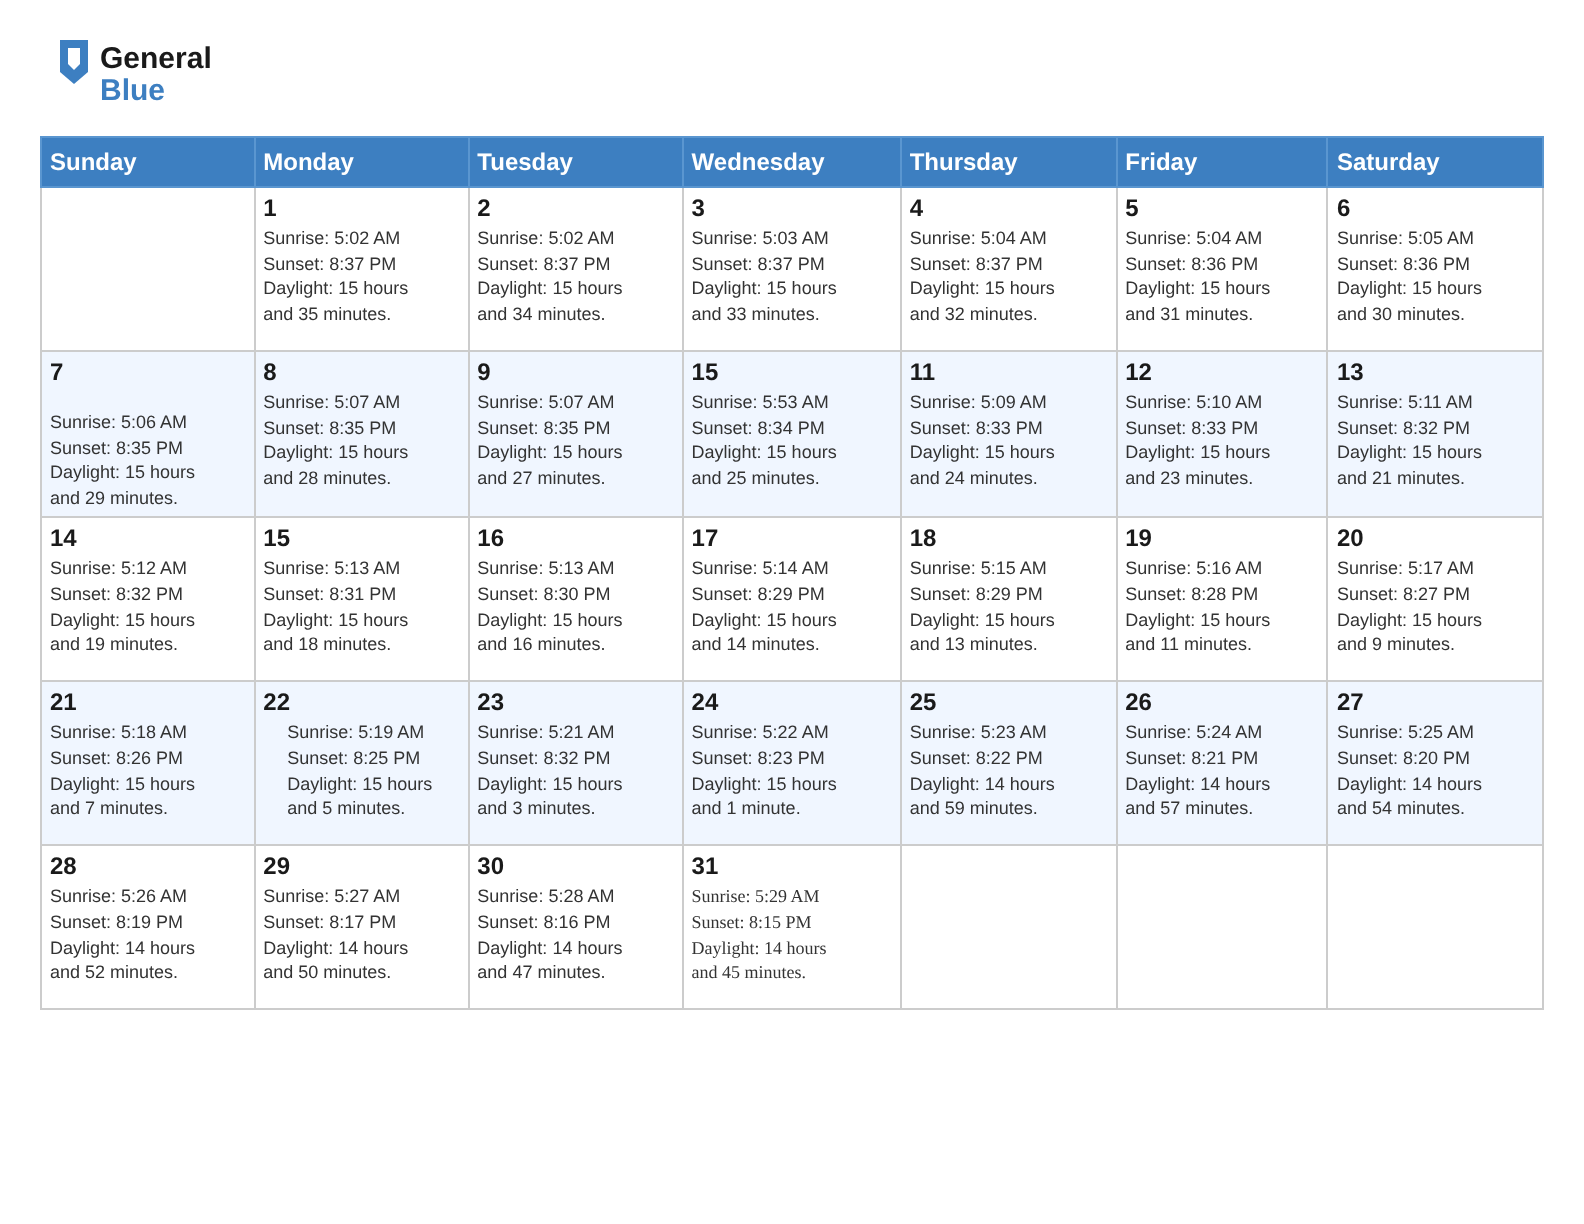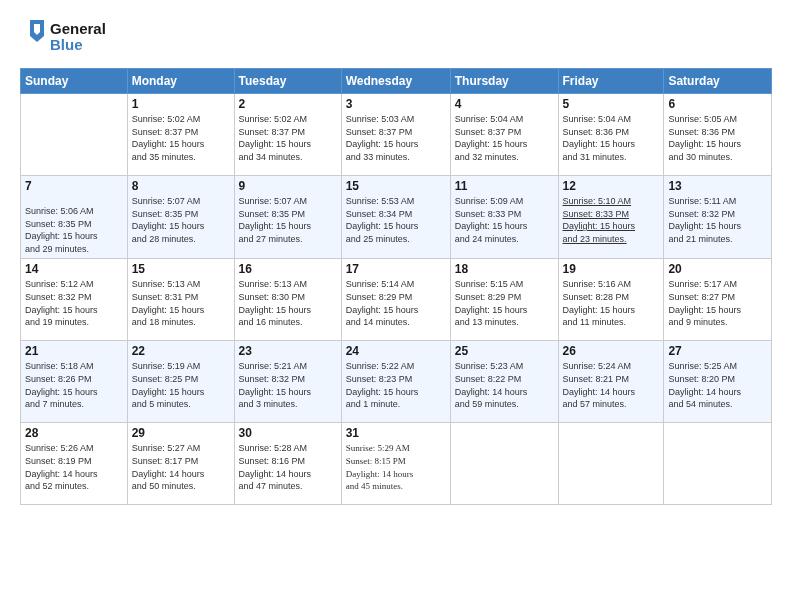"Sunrise: 5:10 AM" div.day-info { text-decoration: underline -> none }
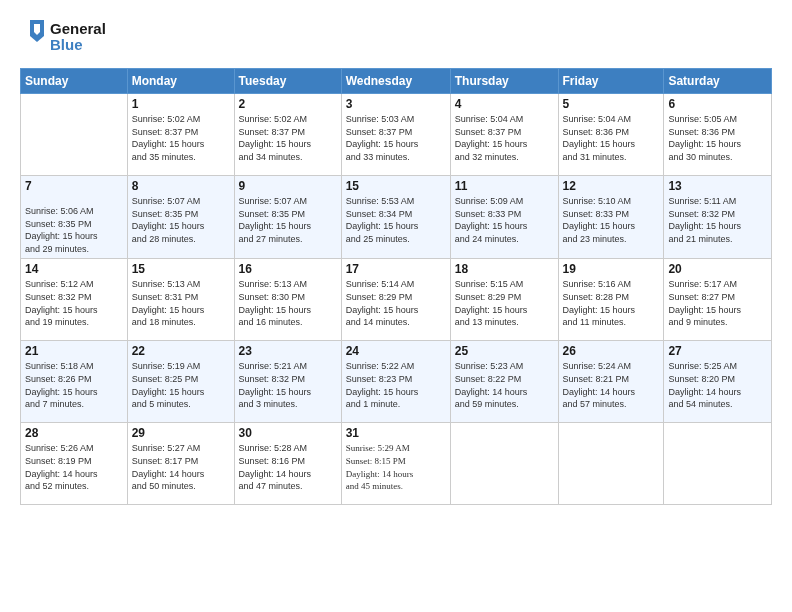"Sunrise: 5:19 AM" div.day-info { margin-left: none -> 12px }
